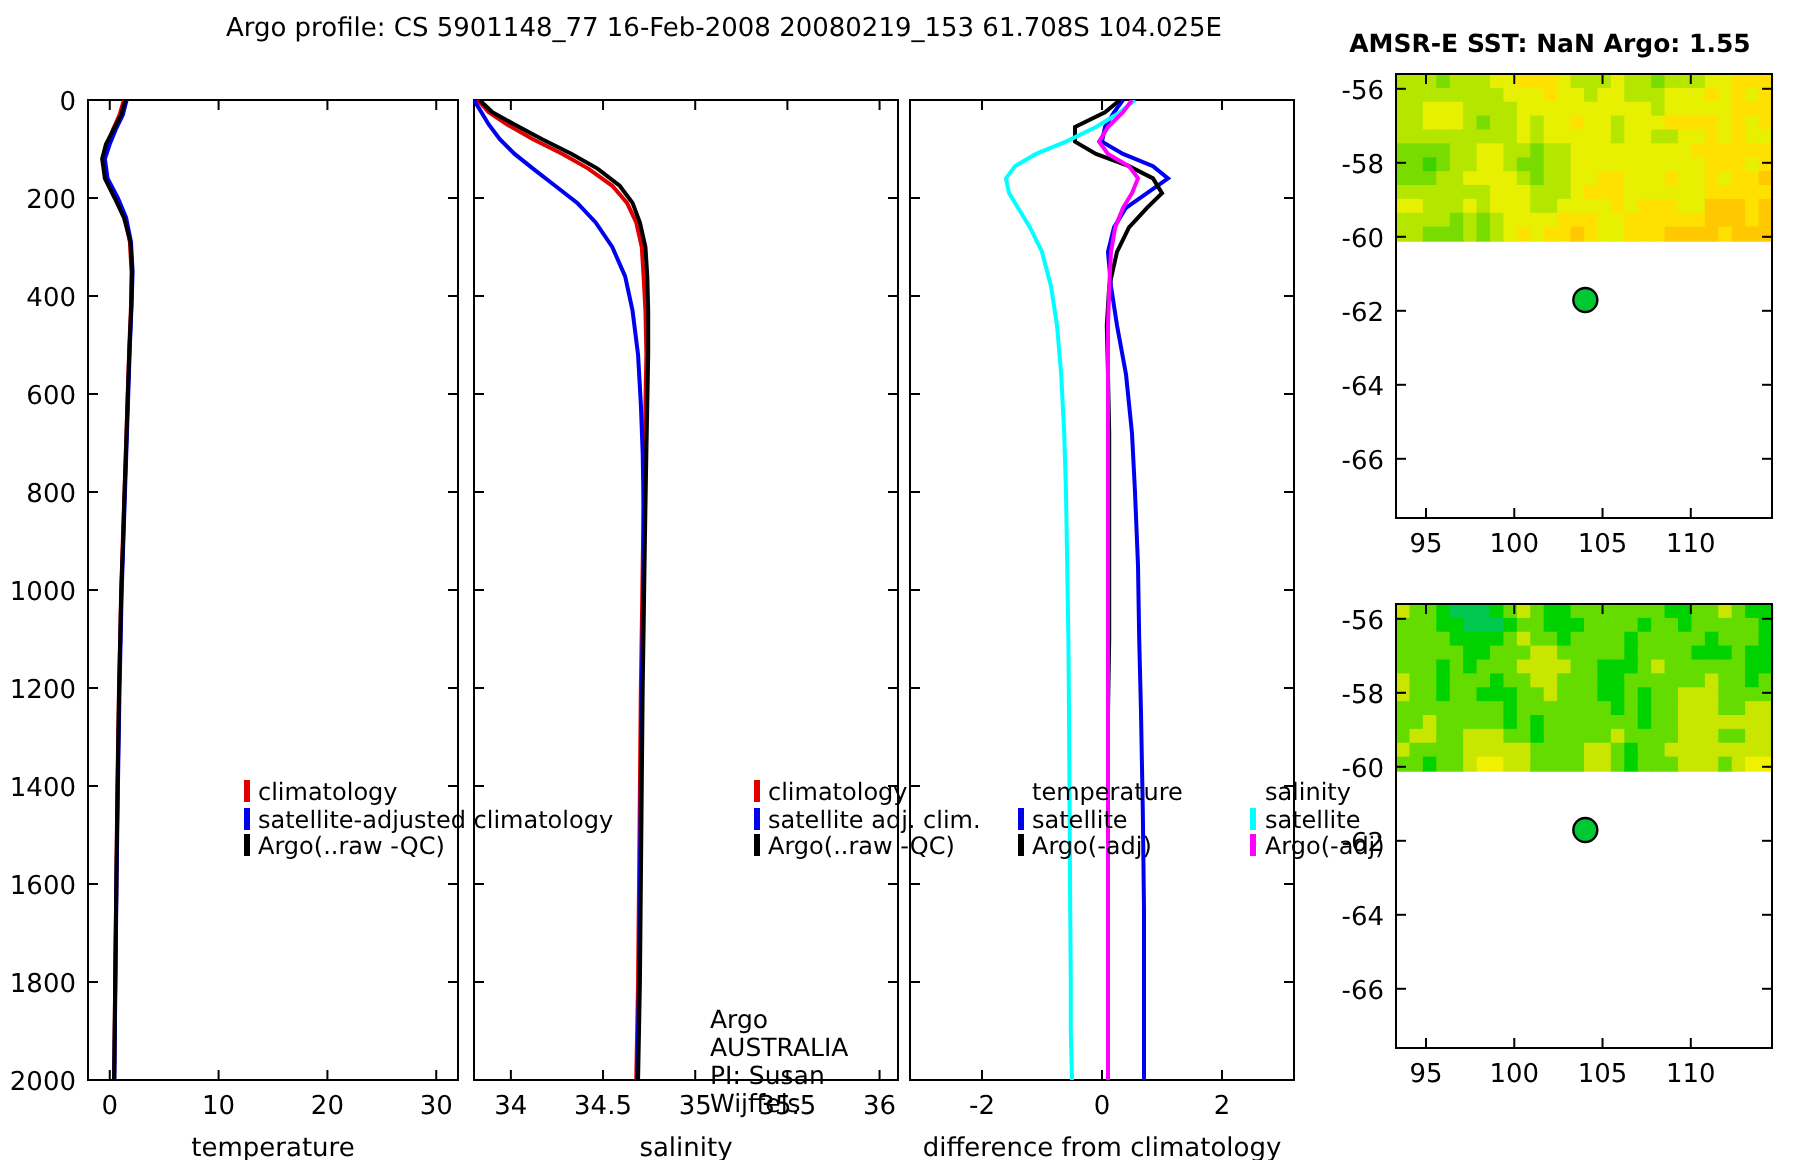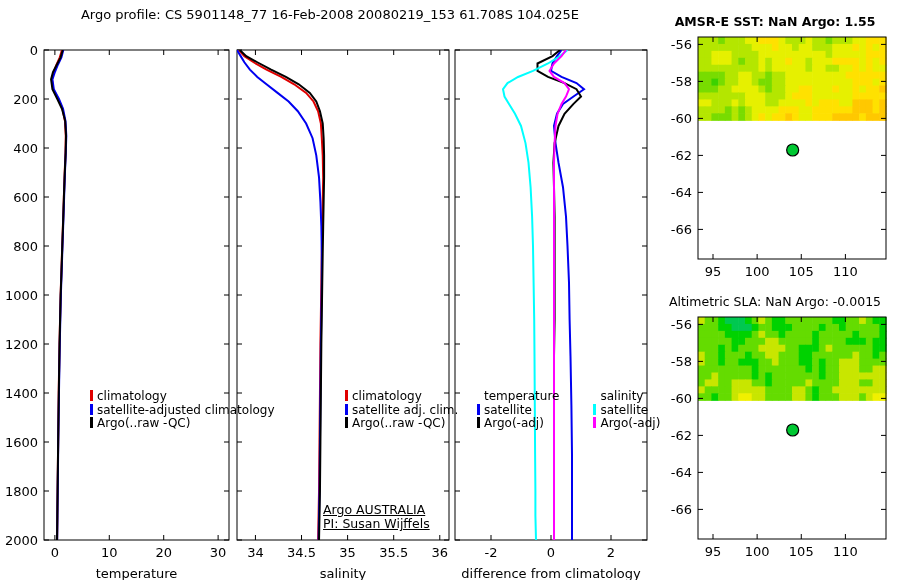"Argo profile: CS 5901148_77 16-Feb-2008" .abs { padding-left: none -> 32px }
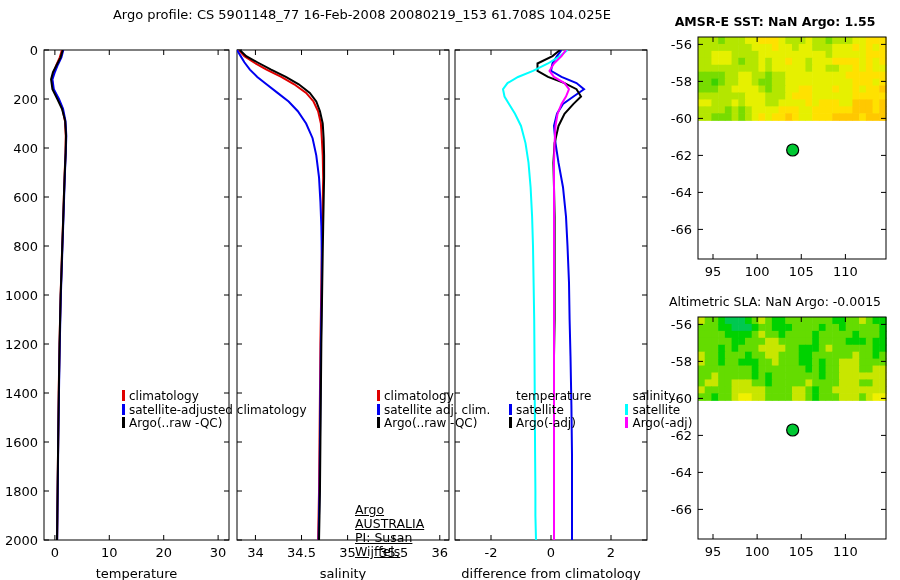"Altimetric SLA: NaN Argo: -0.0015" div.maptitle { html: <div>Altimetric SLA: NaN Argo: -0.0015</div> -> none }
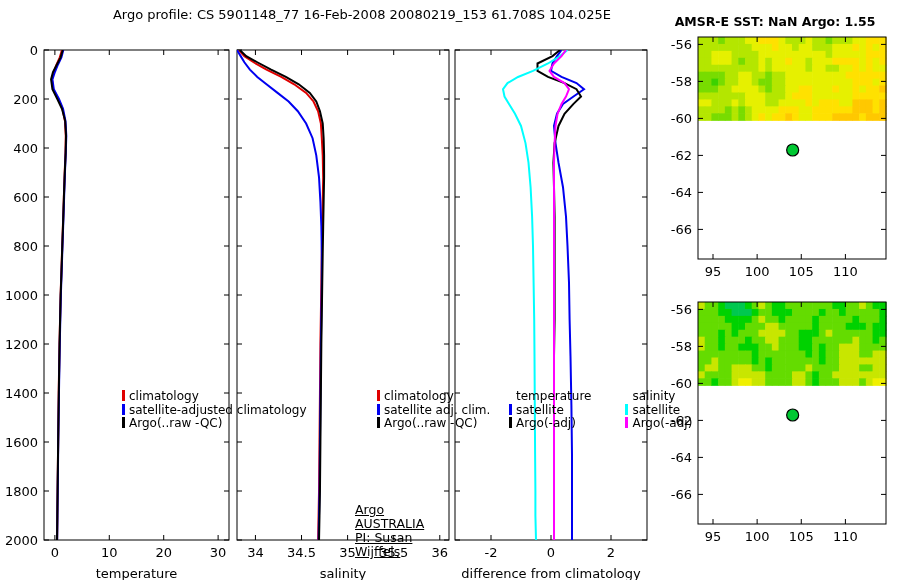"Argo AUSTRALIA" .footer-note { text-decoration: underline -> none }
